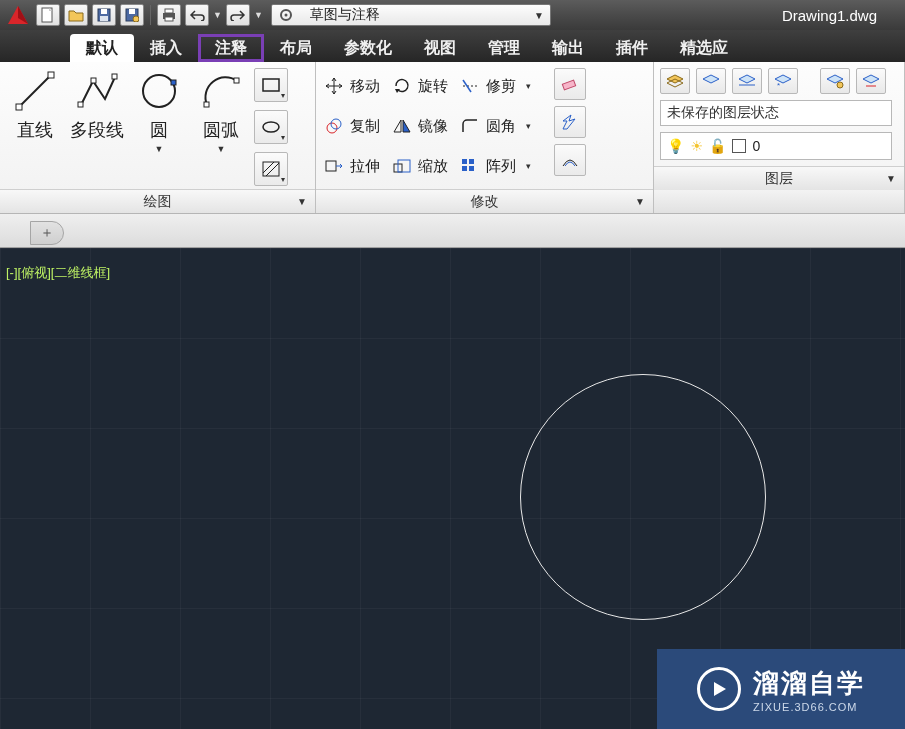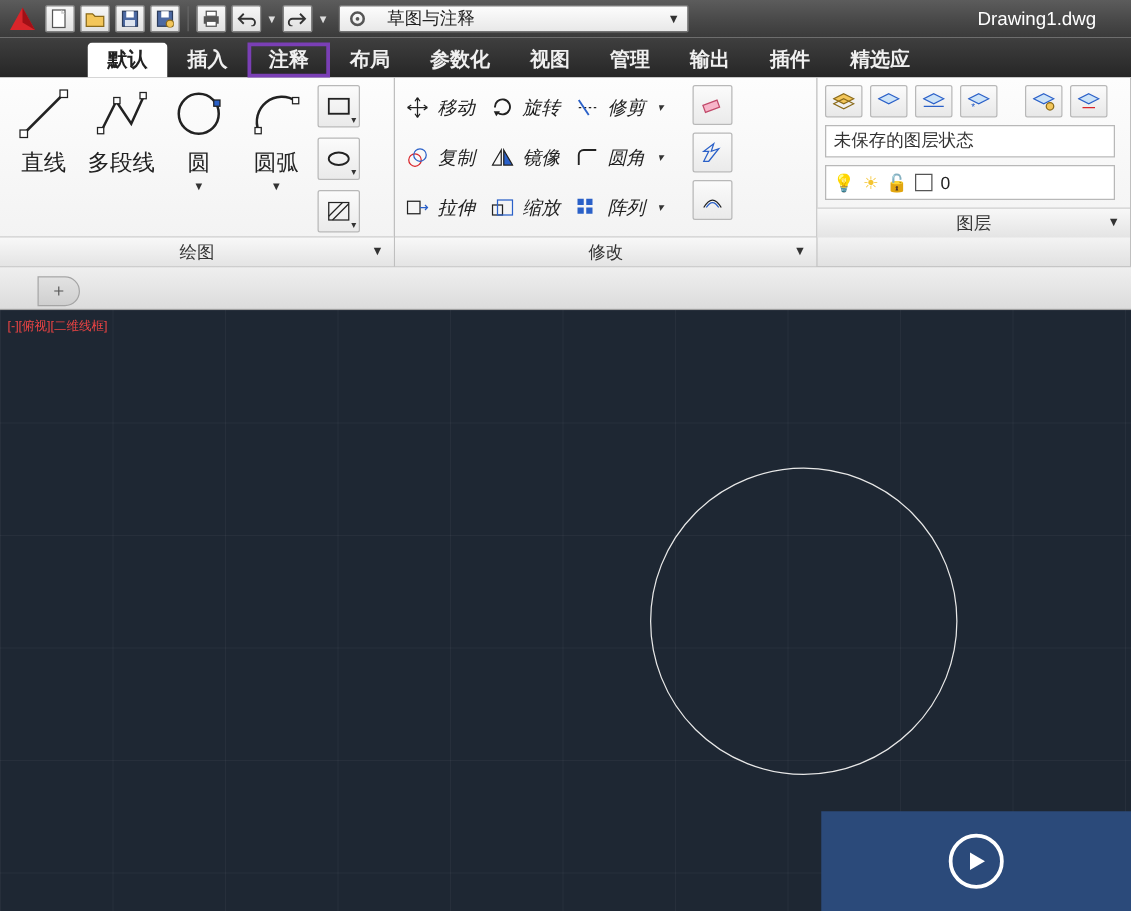"移动" div.panel-body { font-style: italic -> none }
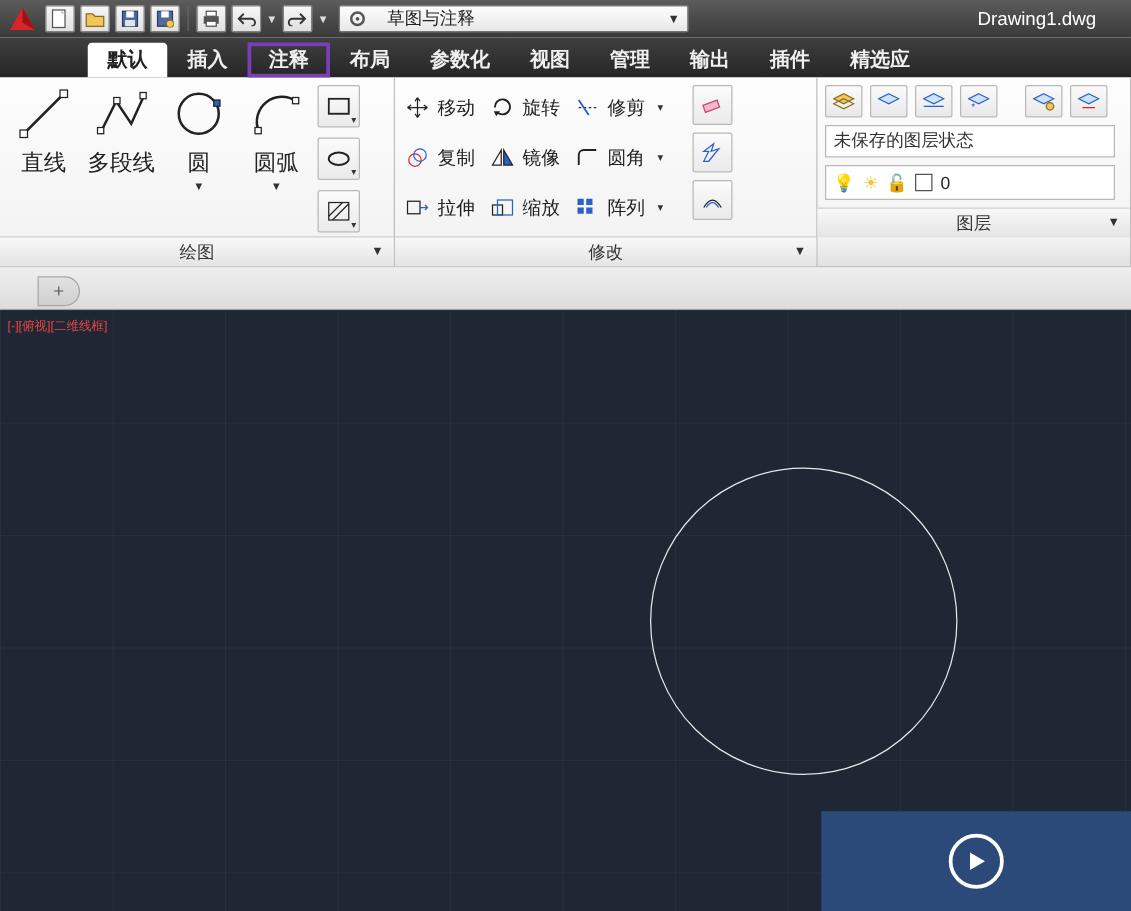"[-][俯视][二维线框]" .view-label { color: #ef4444 -> #bef264; font-size: 10px -> 13px; top: 6px -> 16px }
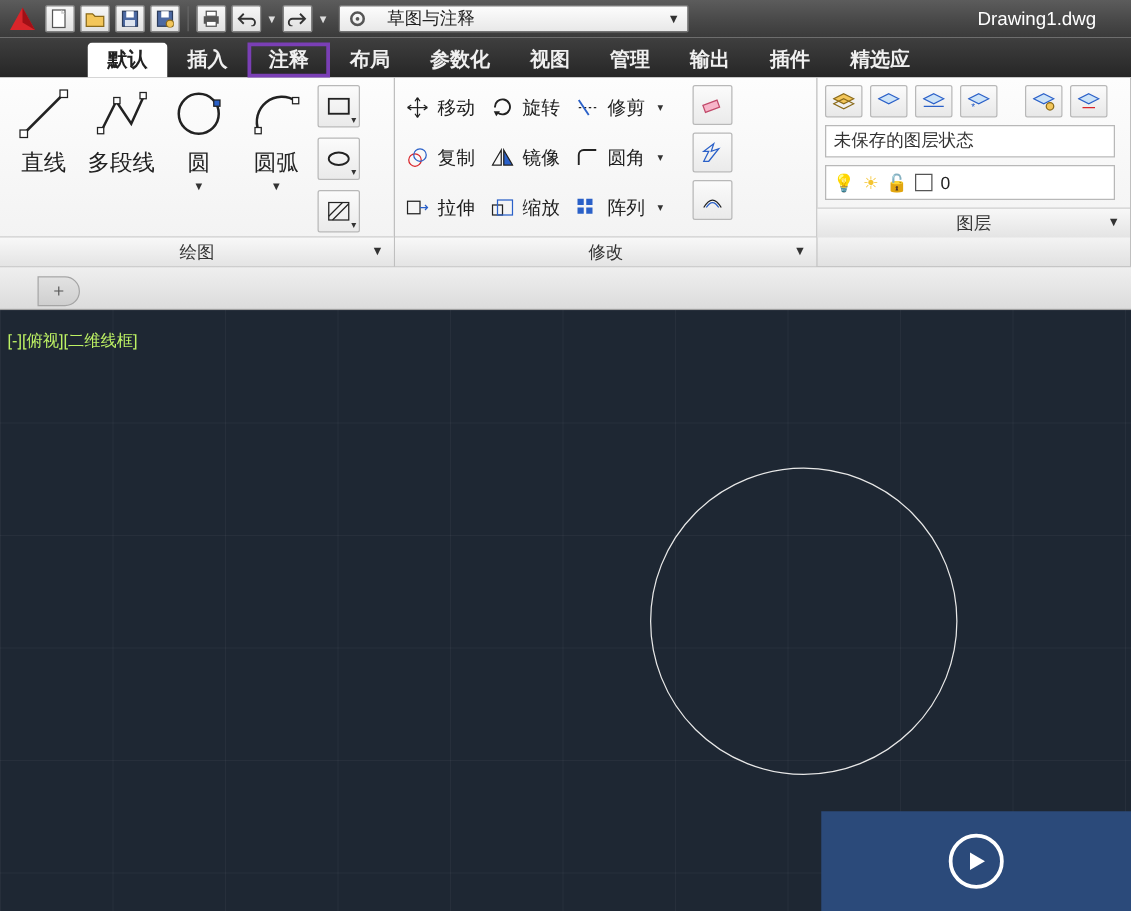"溜溜自学" div.wm-txt { html: none -> <div> <div>溜溜自学</div> <div>ZIXUE.3D66.COM</div> </div> }
